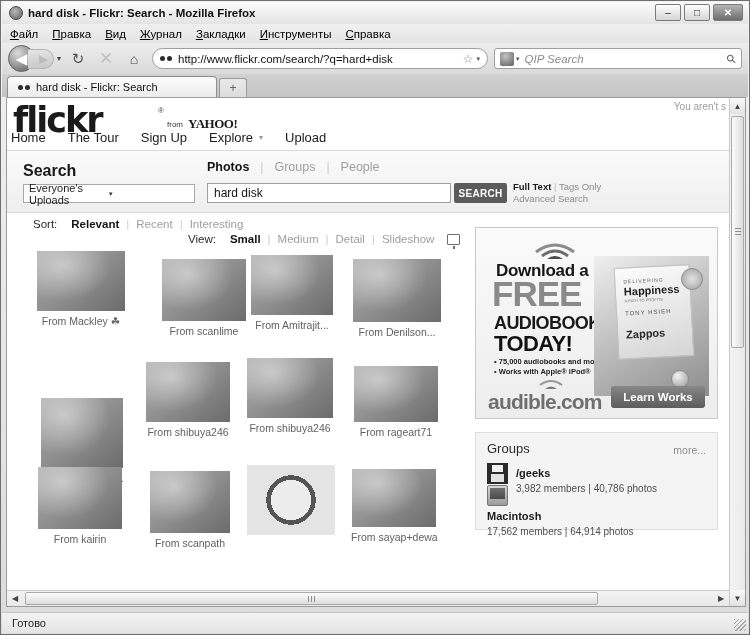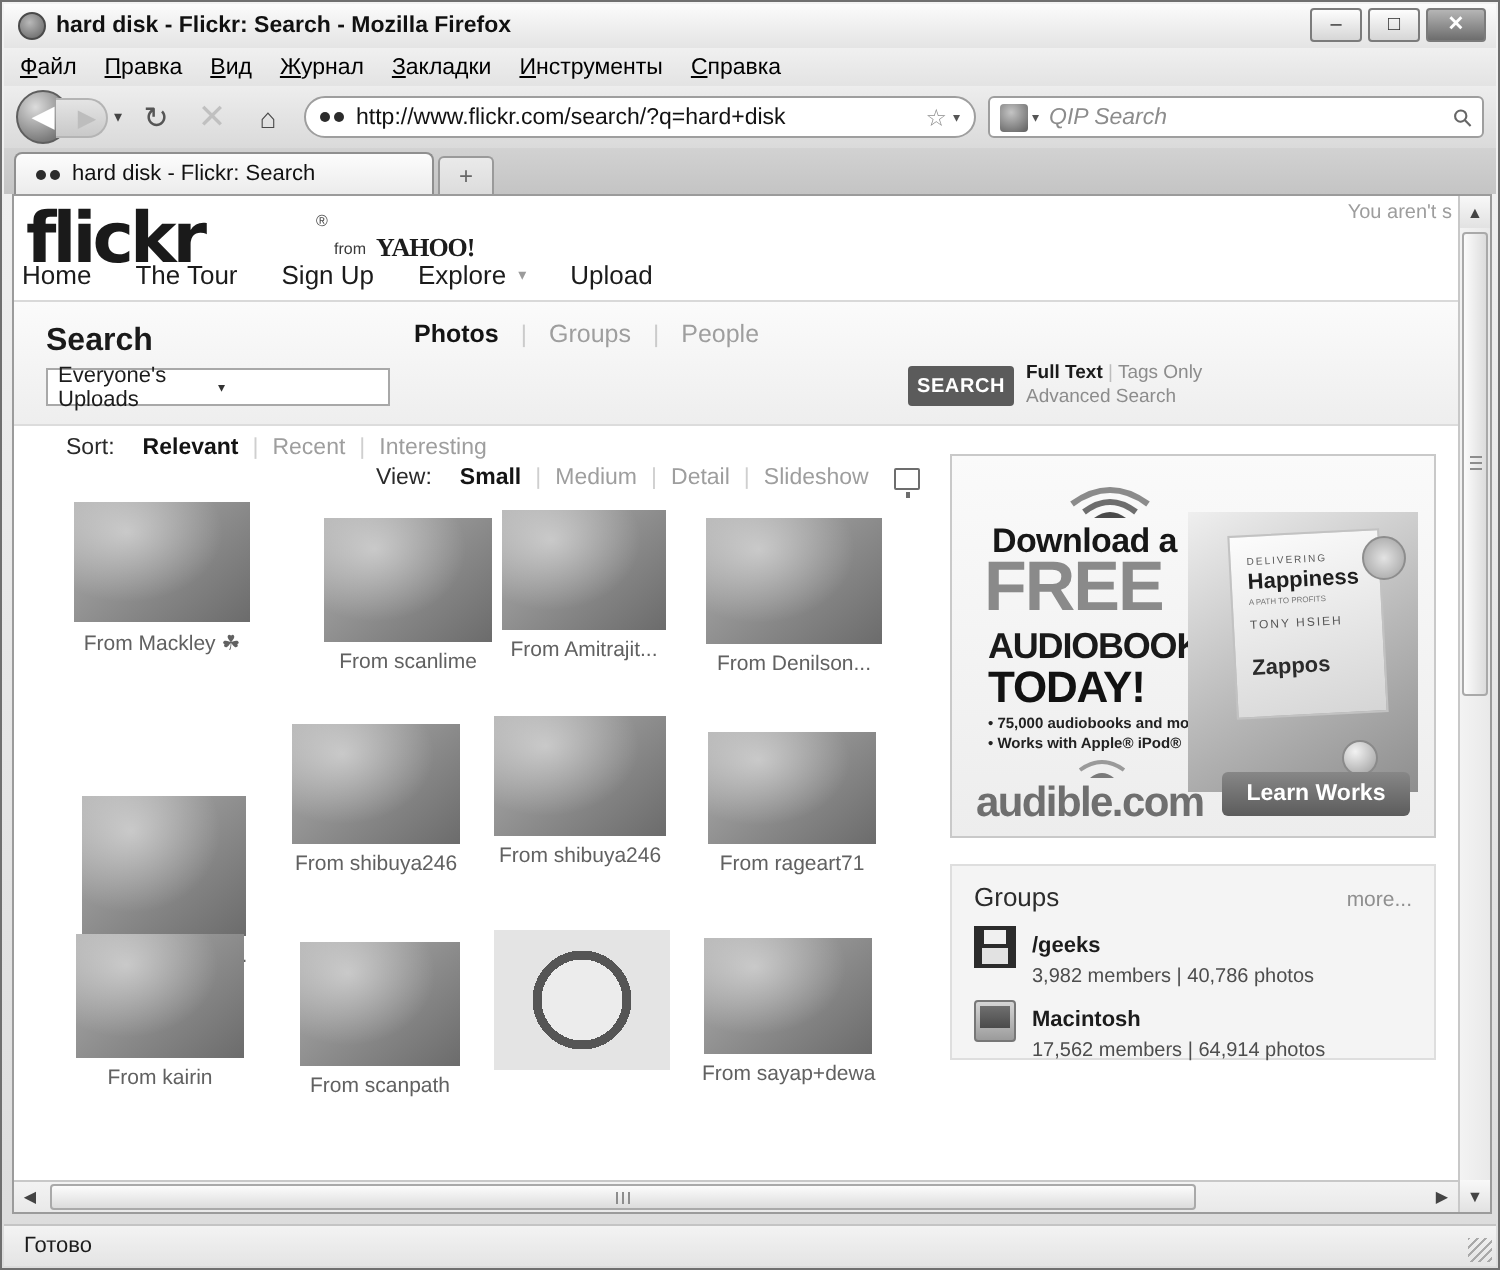"hard disk" div.sp-input { html: none -> <div>hard disk</div> }
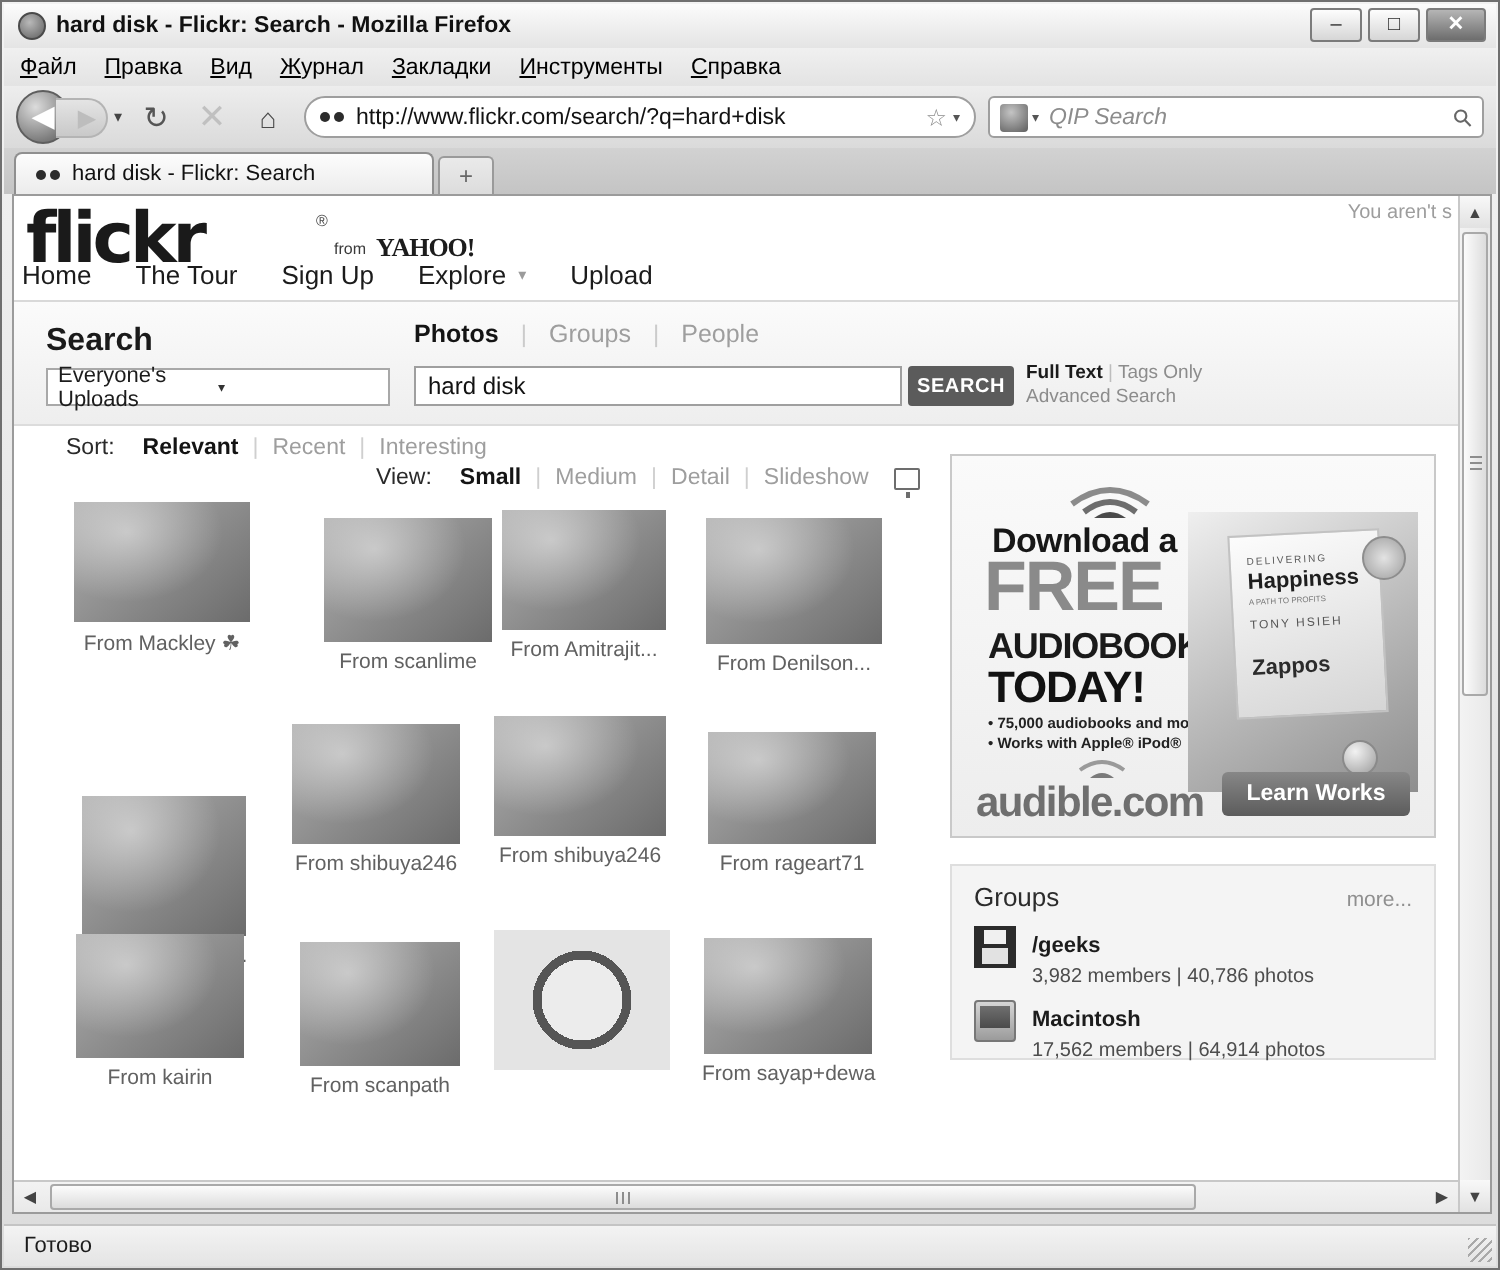"Macintosh" .gr-item.i1 { flex-direction: none -> column; top: 67px -> 52px }
